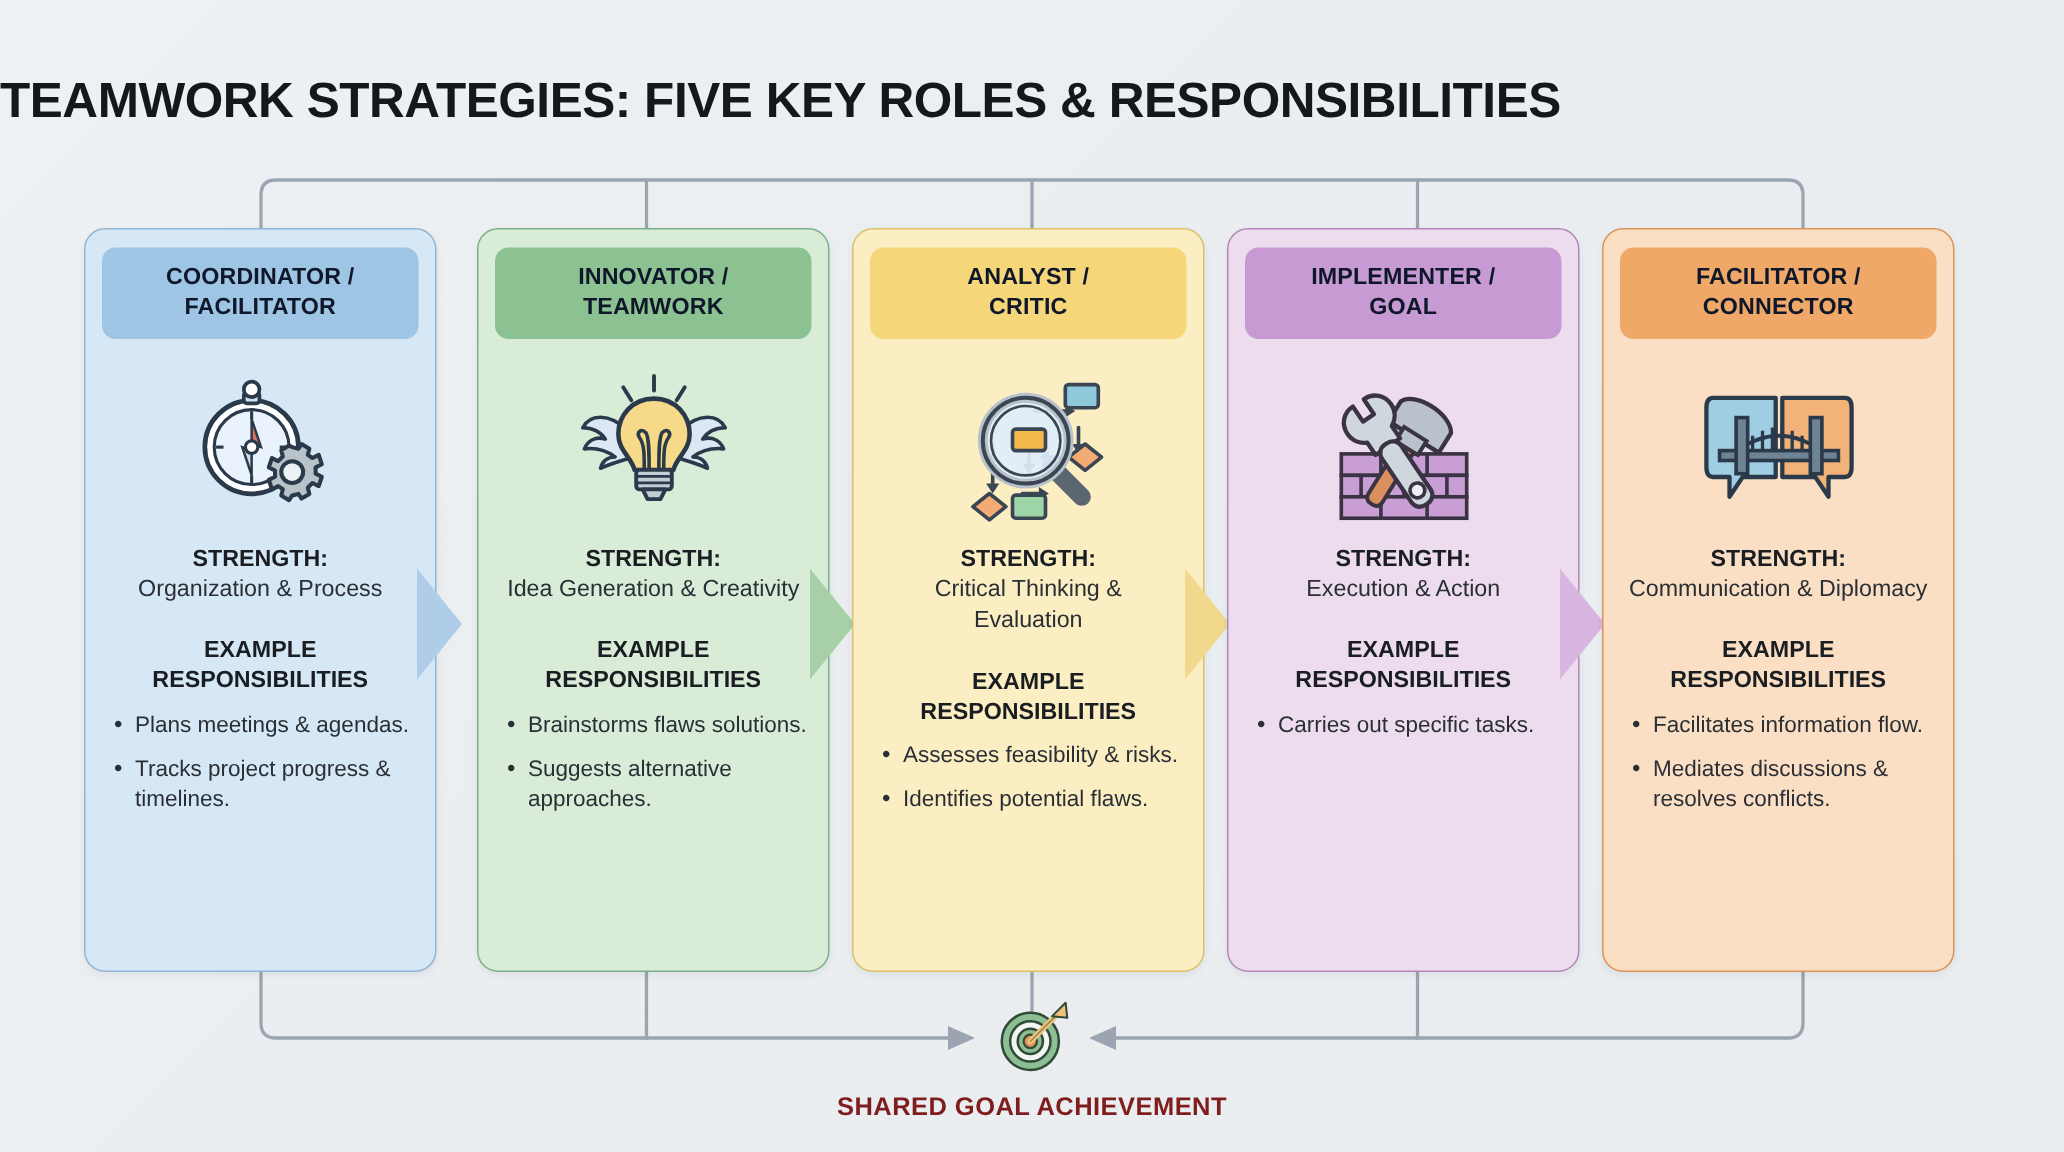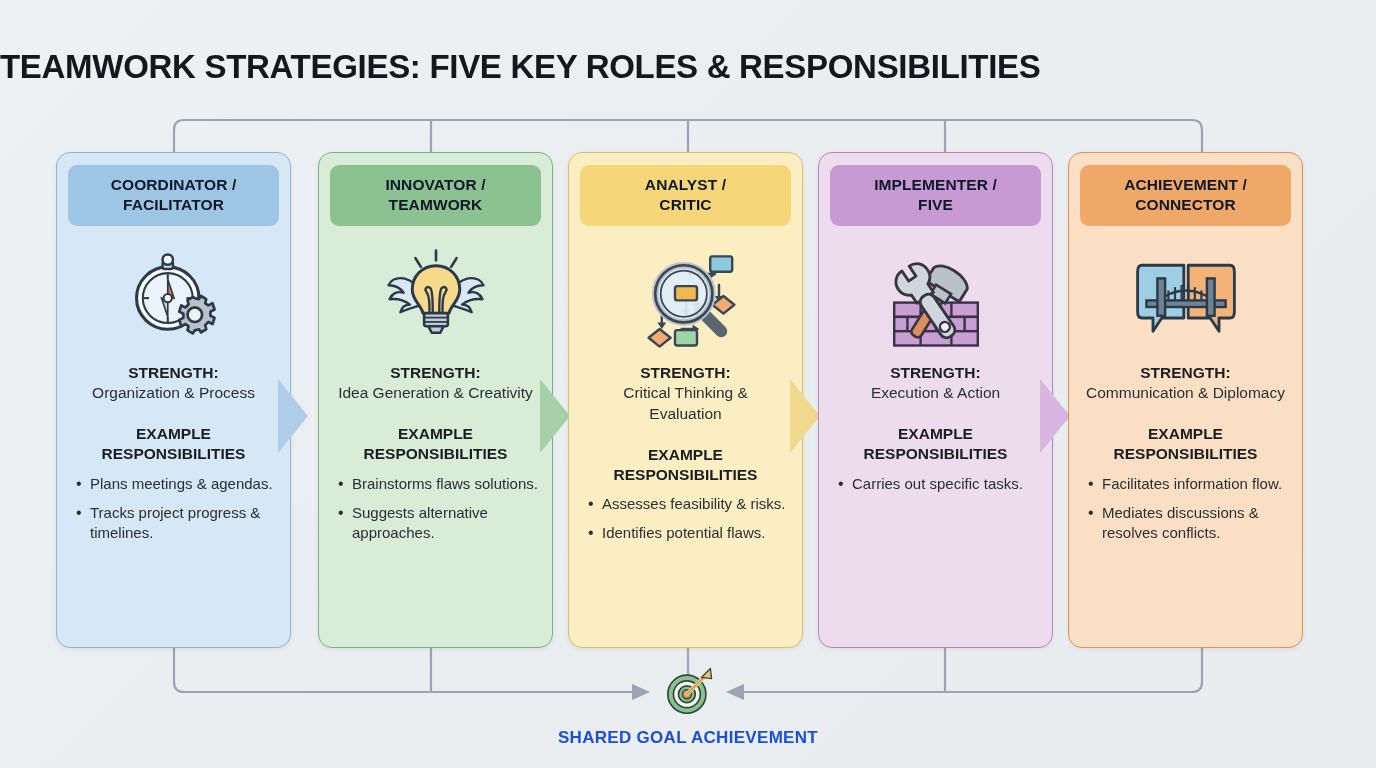"ACHIEVEMENT /" div { text: ACHIEVEMENT -> FACILITATOR }
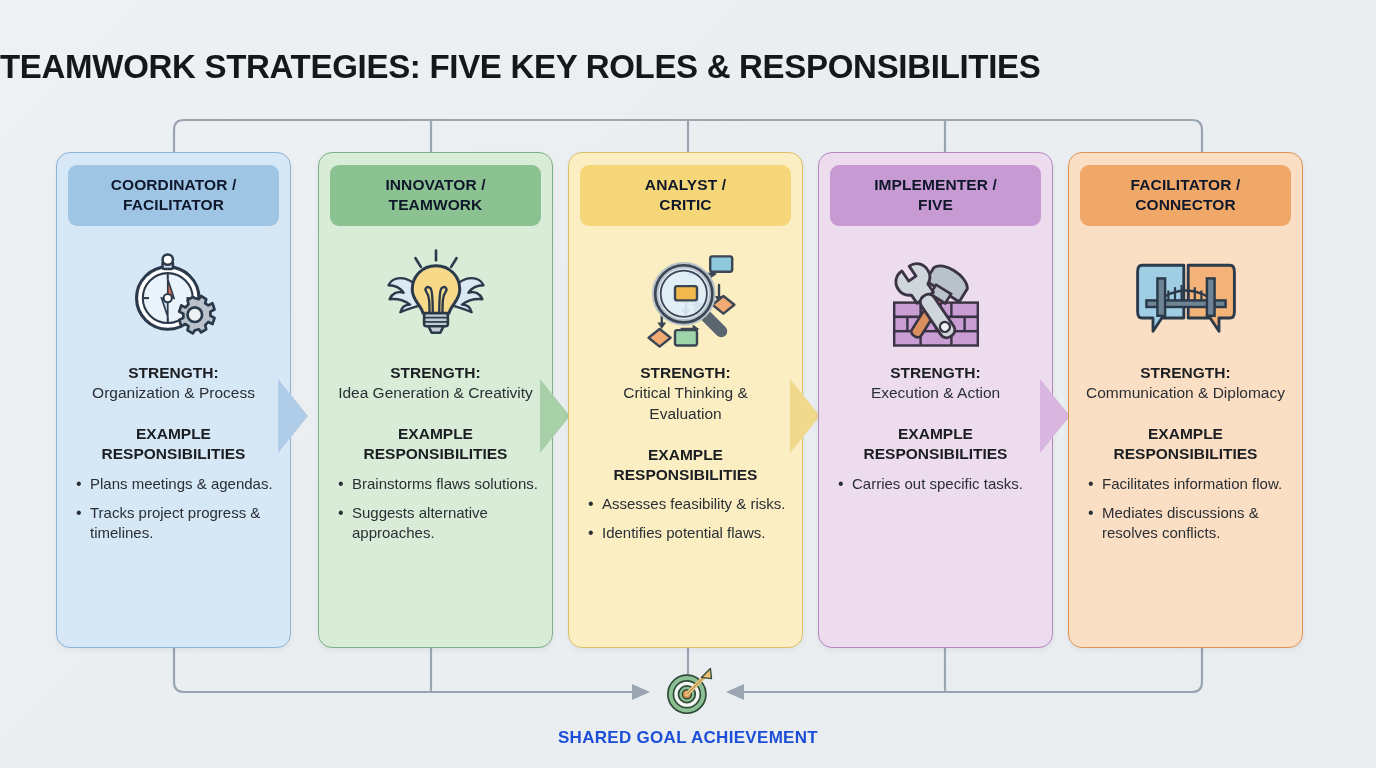"FIVE" div { text: FIVE -> GOAL }
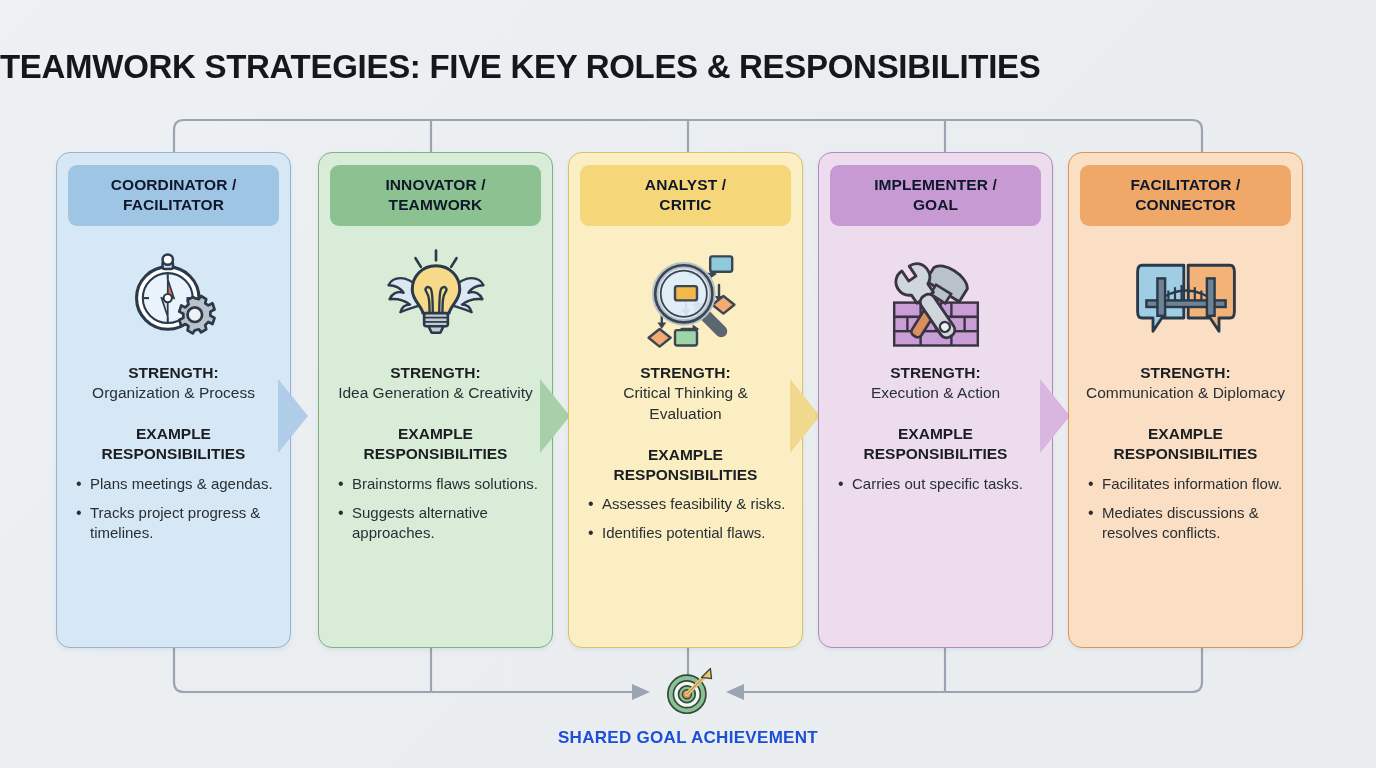"SHARED GOAL ACHIEVEMENT" #goal-label { color: #1d4ed8 -> #7f1d1d }
